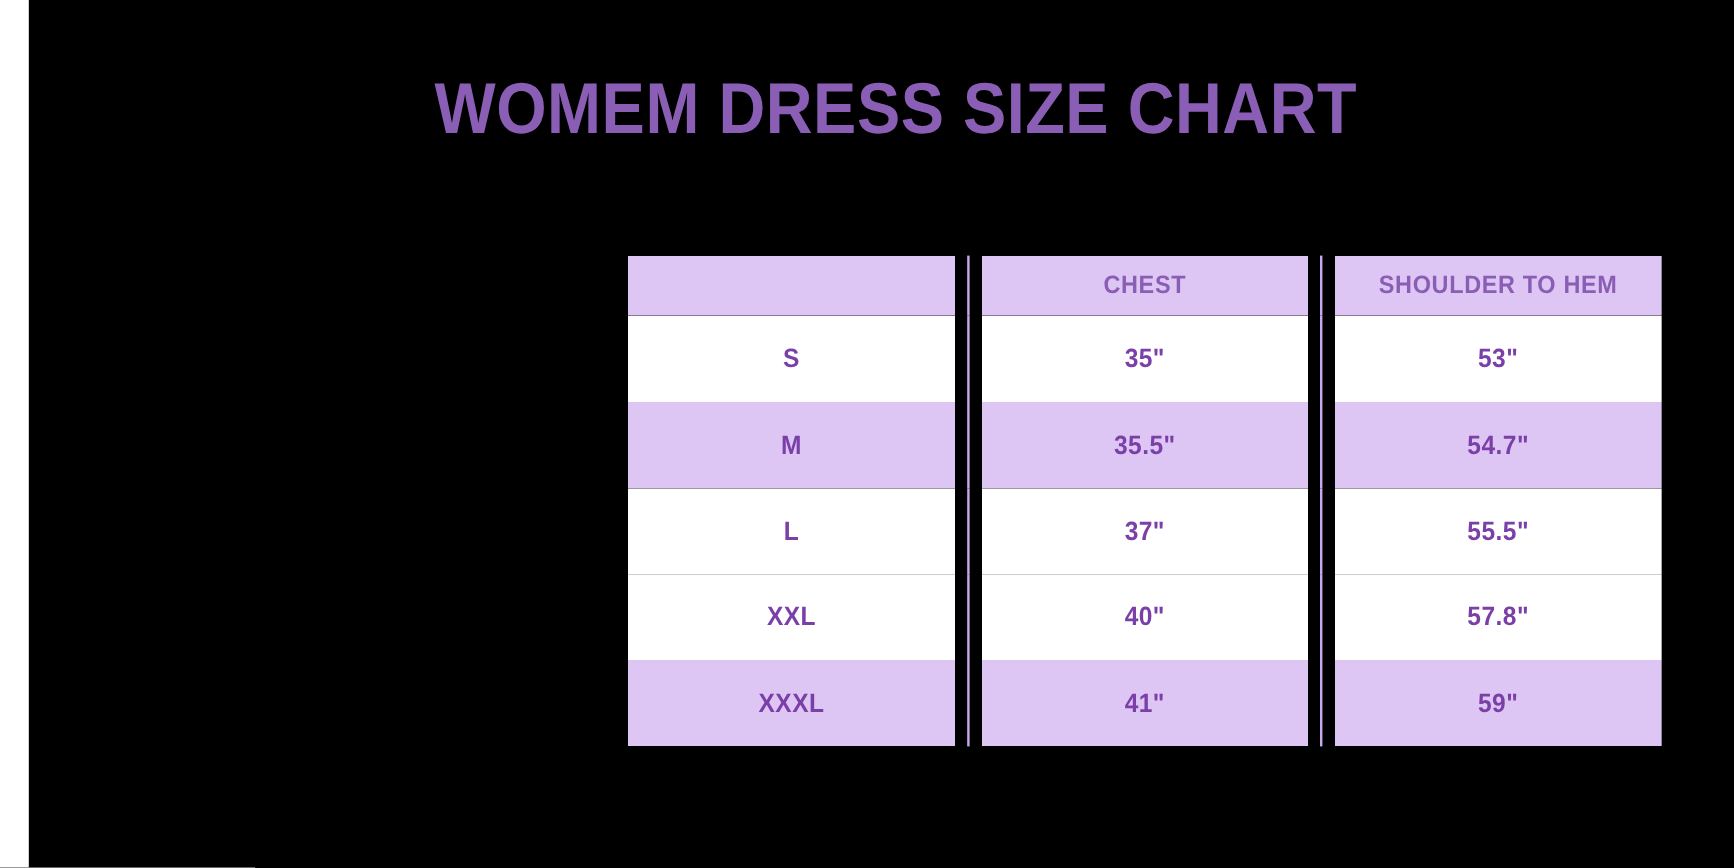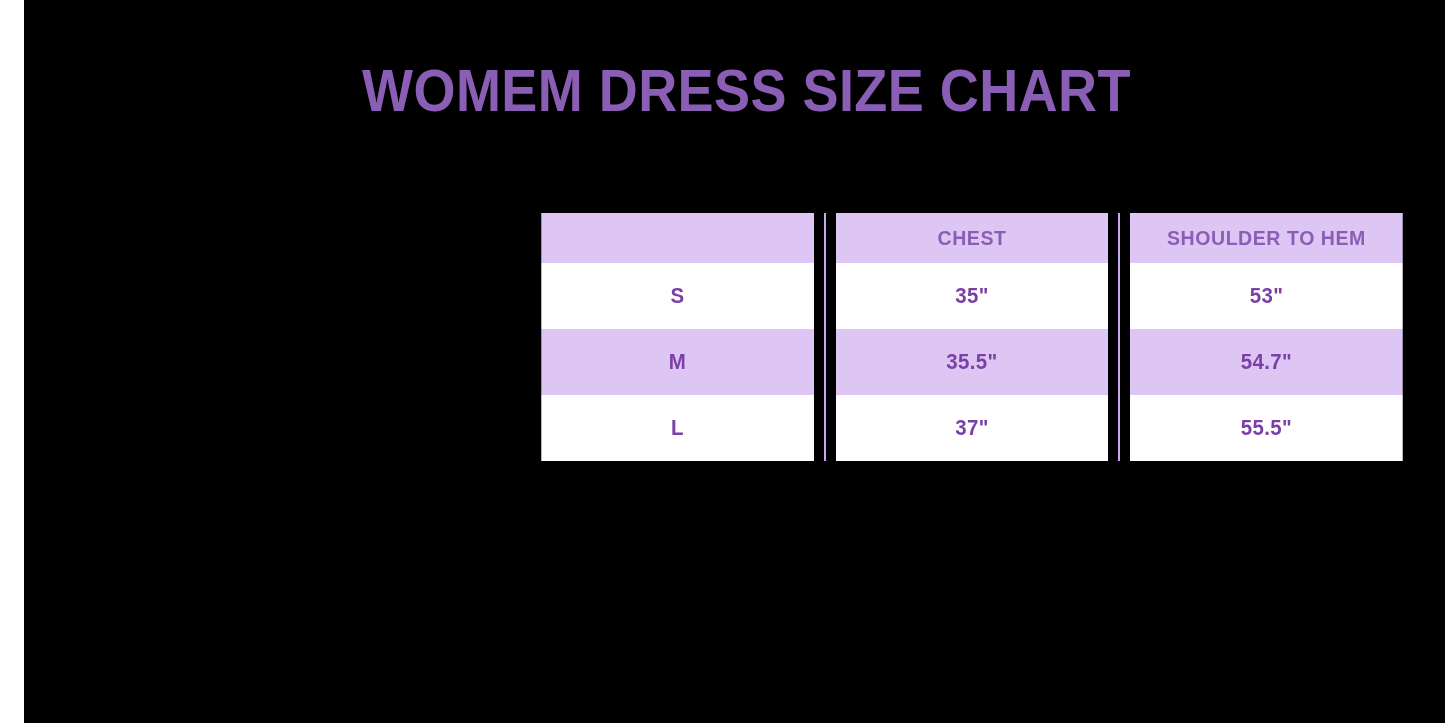"CHEST" .size-table { height: 248px -> 409px; left: 507px -> 489px }
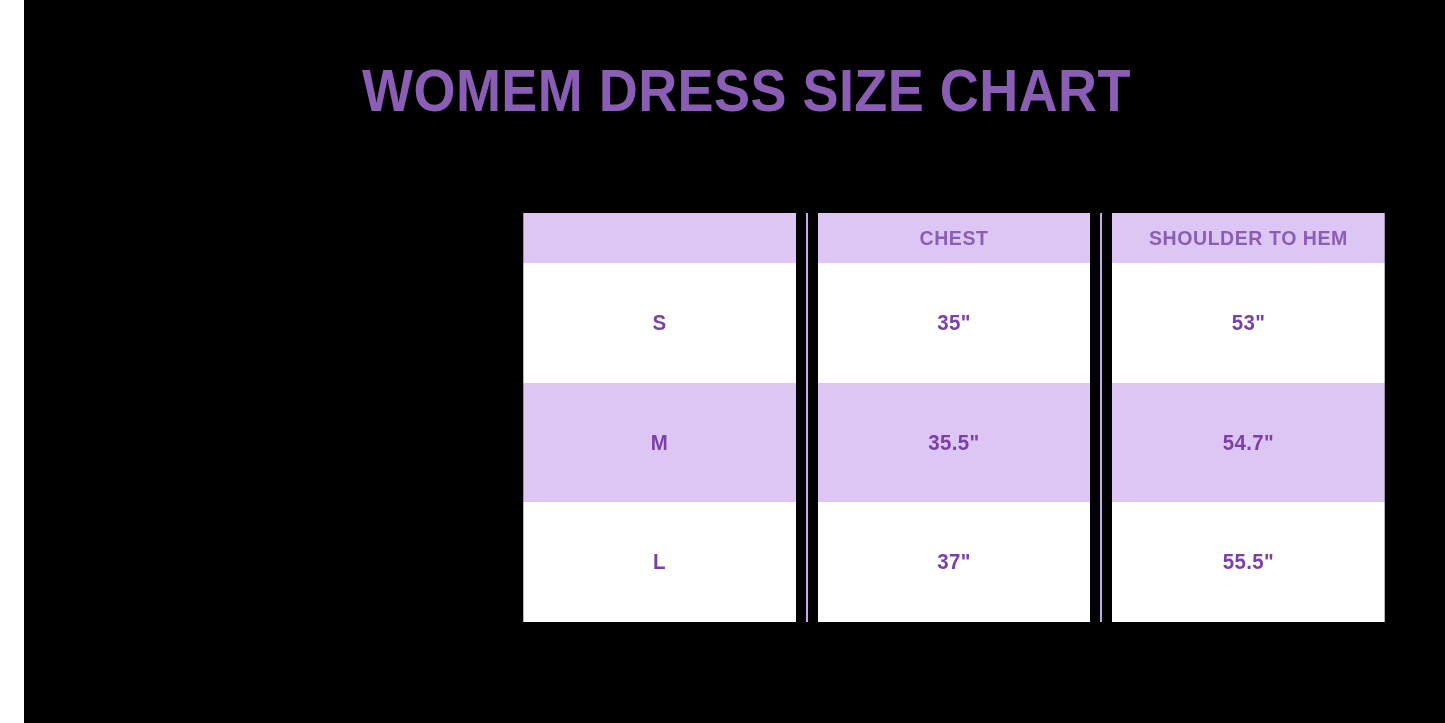"XXL" tr.data-row { html: none -> <tr> <td> <span>XXL</span> </td> <td> <span>40"</span> </td> <td> <span>57.8"</span> </td> </tr> }
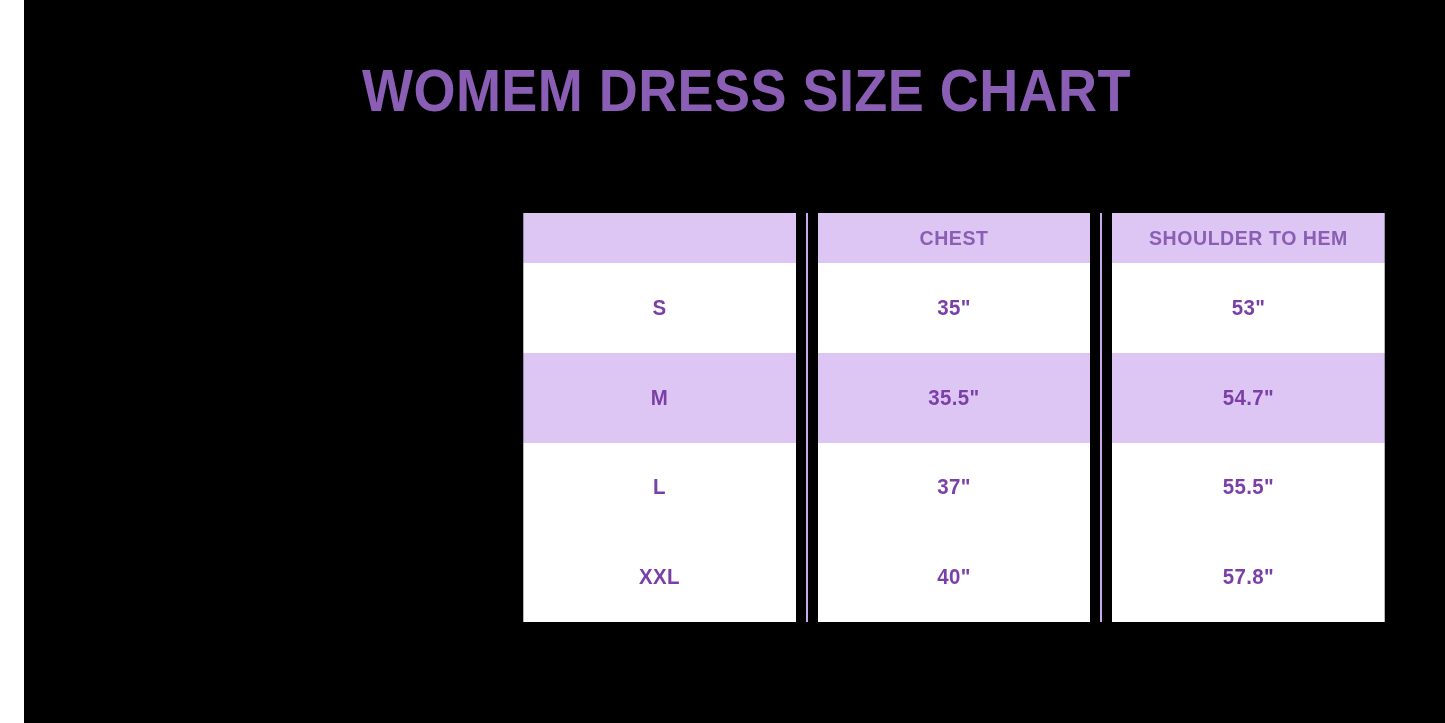"XXXL" tr.data-row { html: none -> <tr> <td> <span>XXXL</span> </td> <td> <span>41"</span> </td> <td> <span>59"</span> </td> </tr> }
